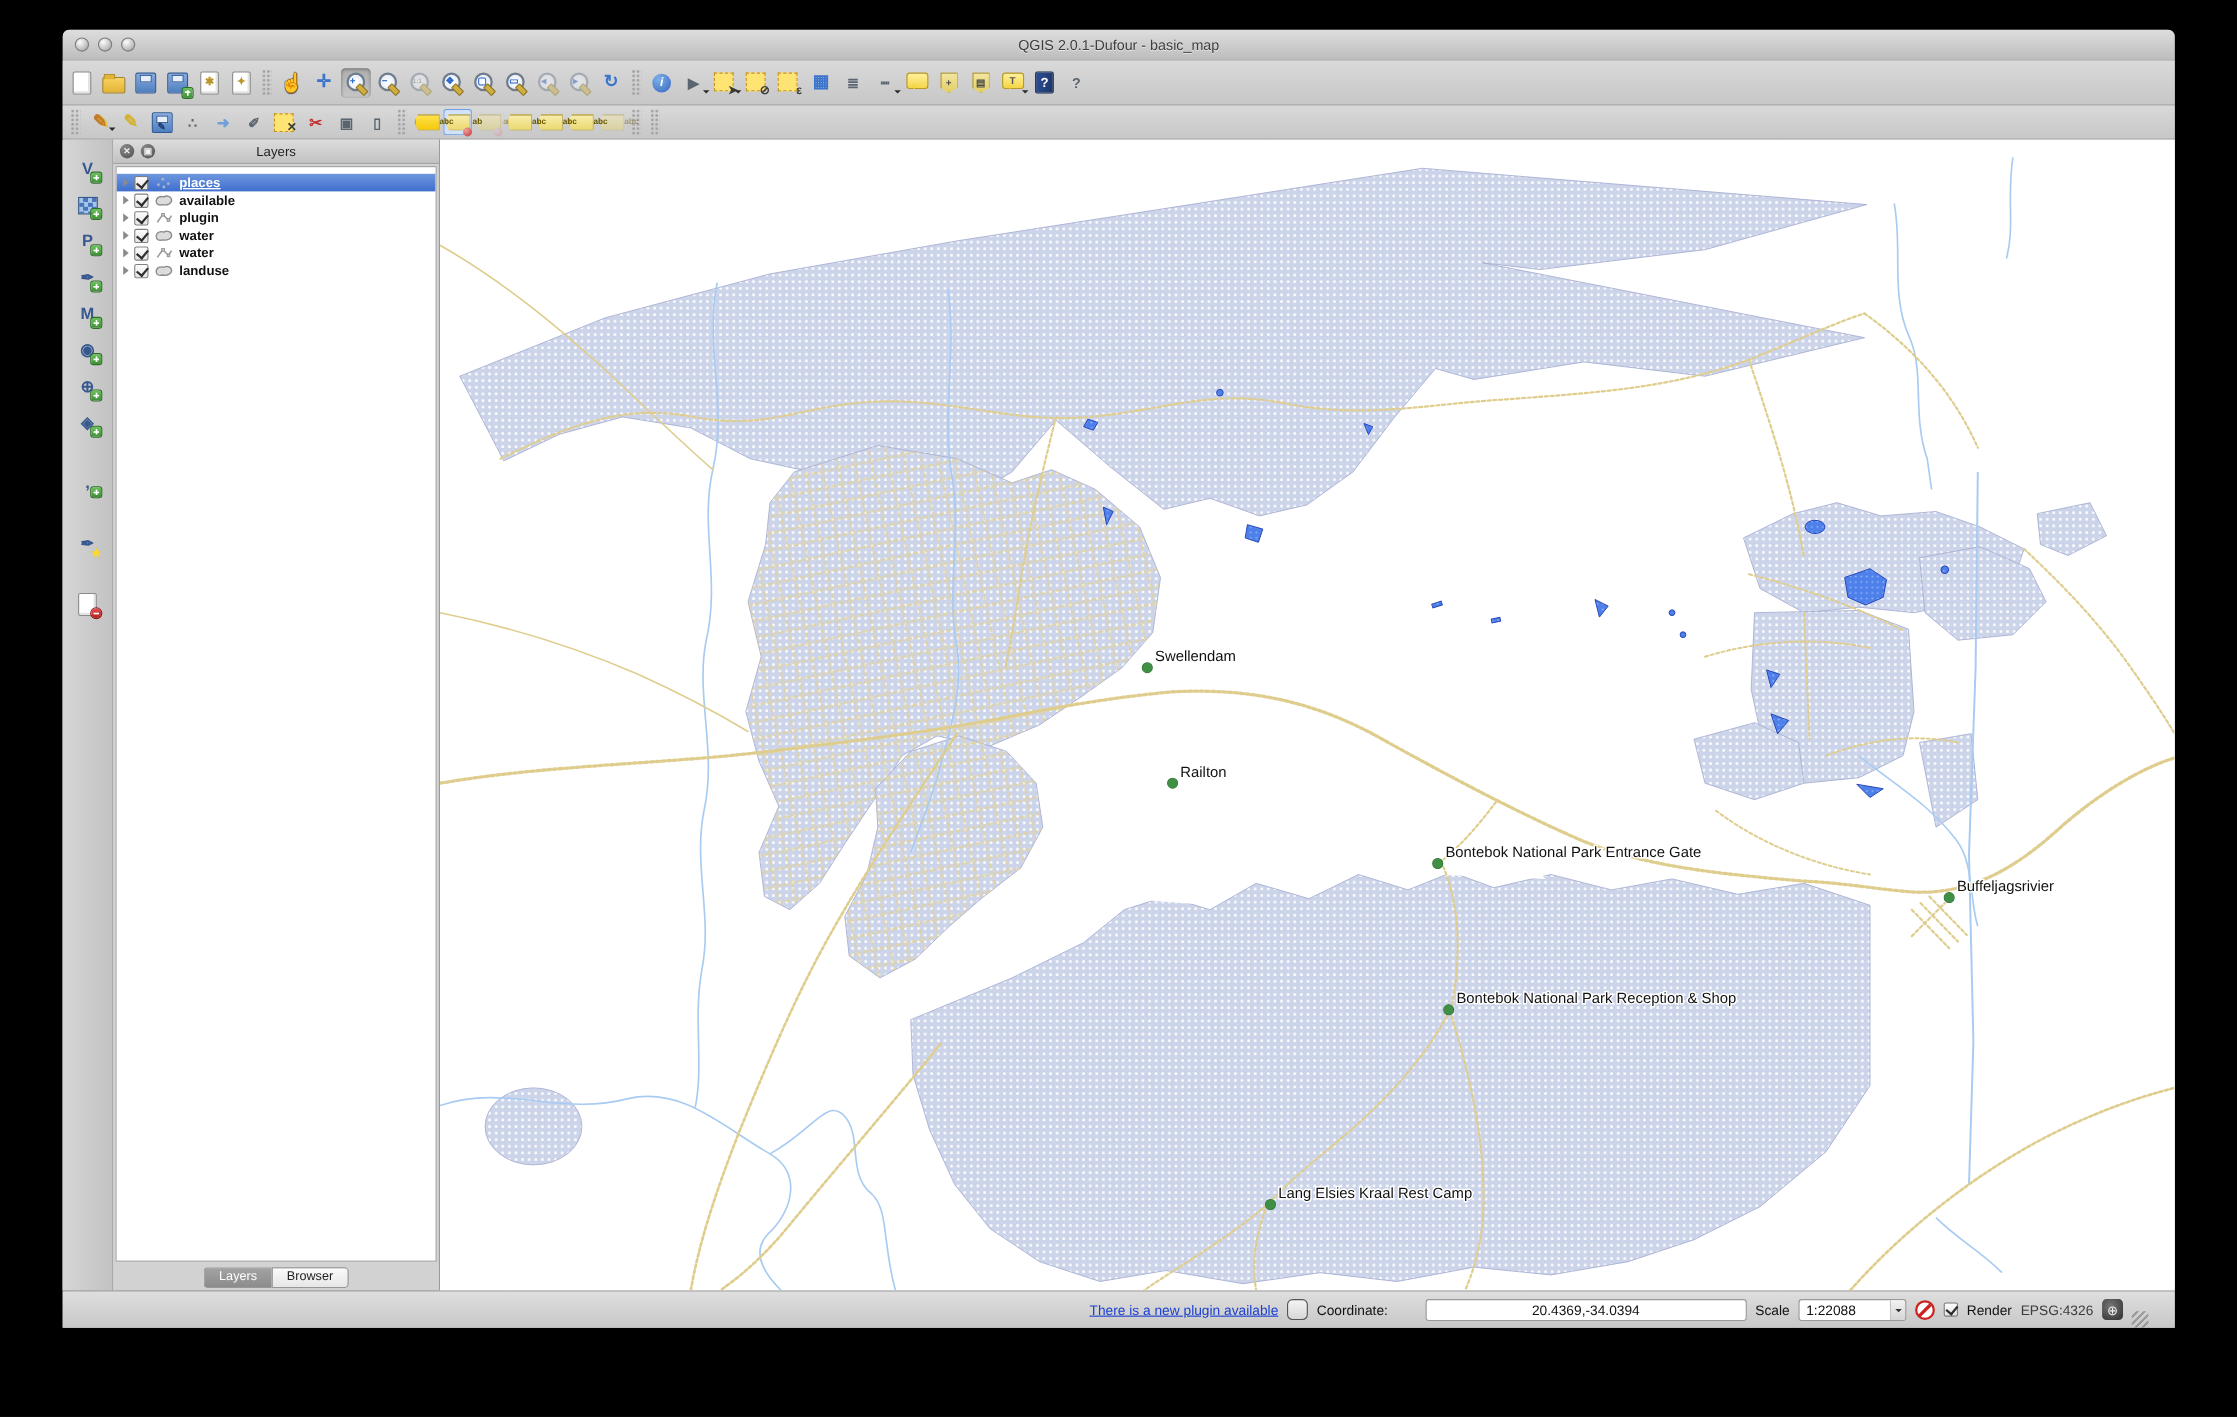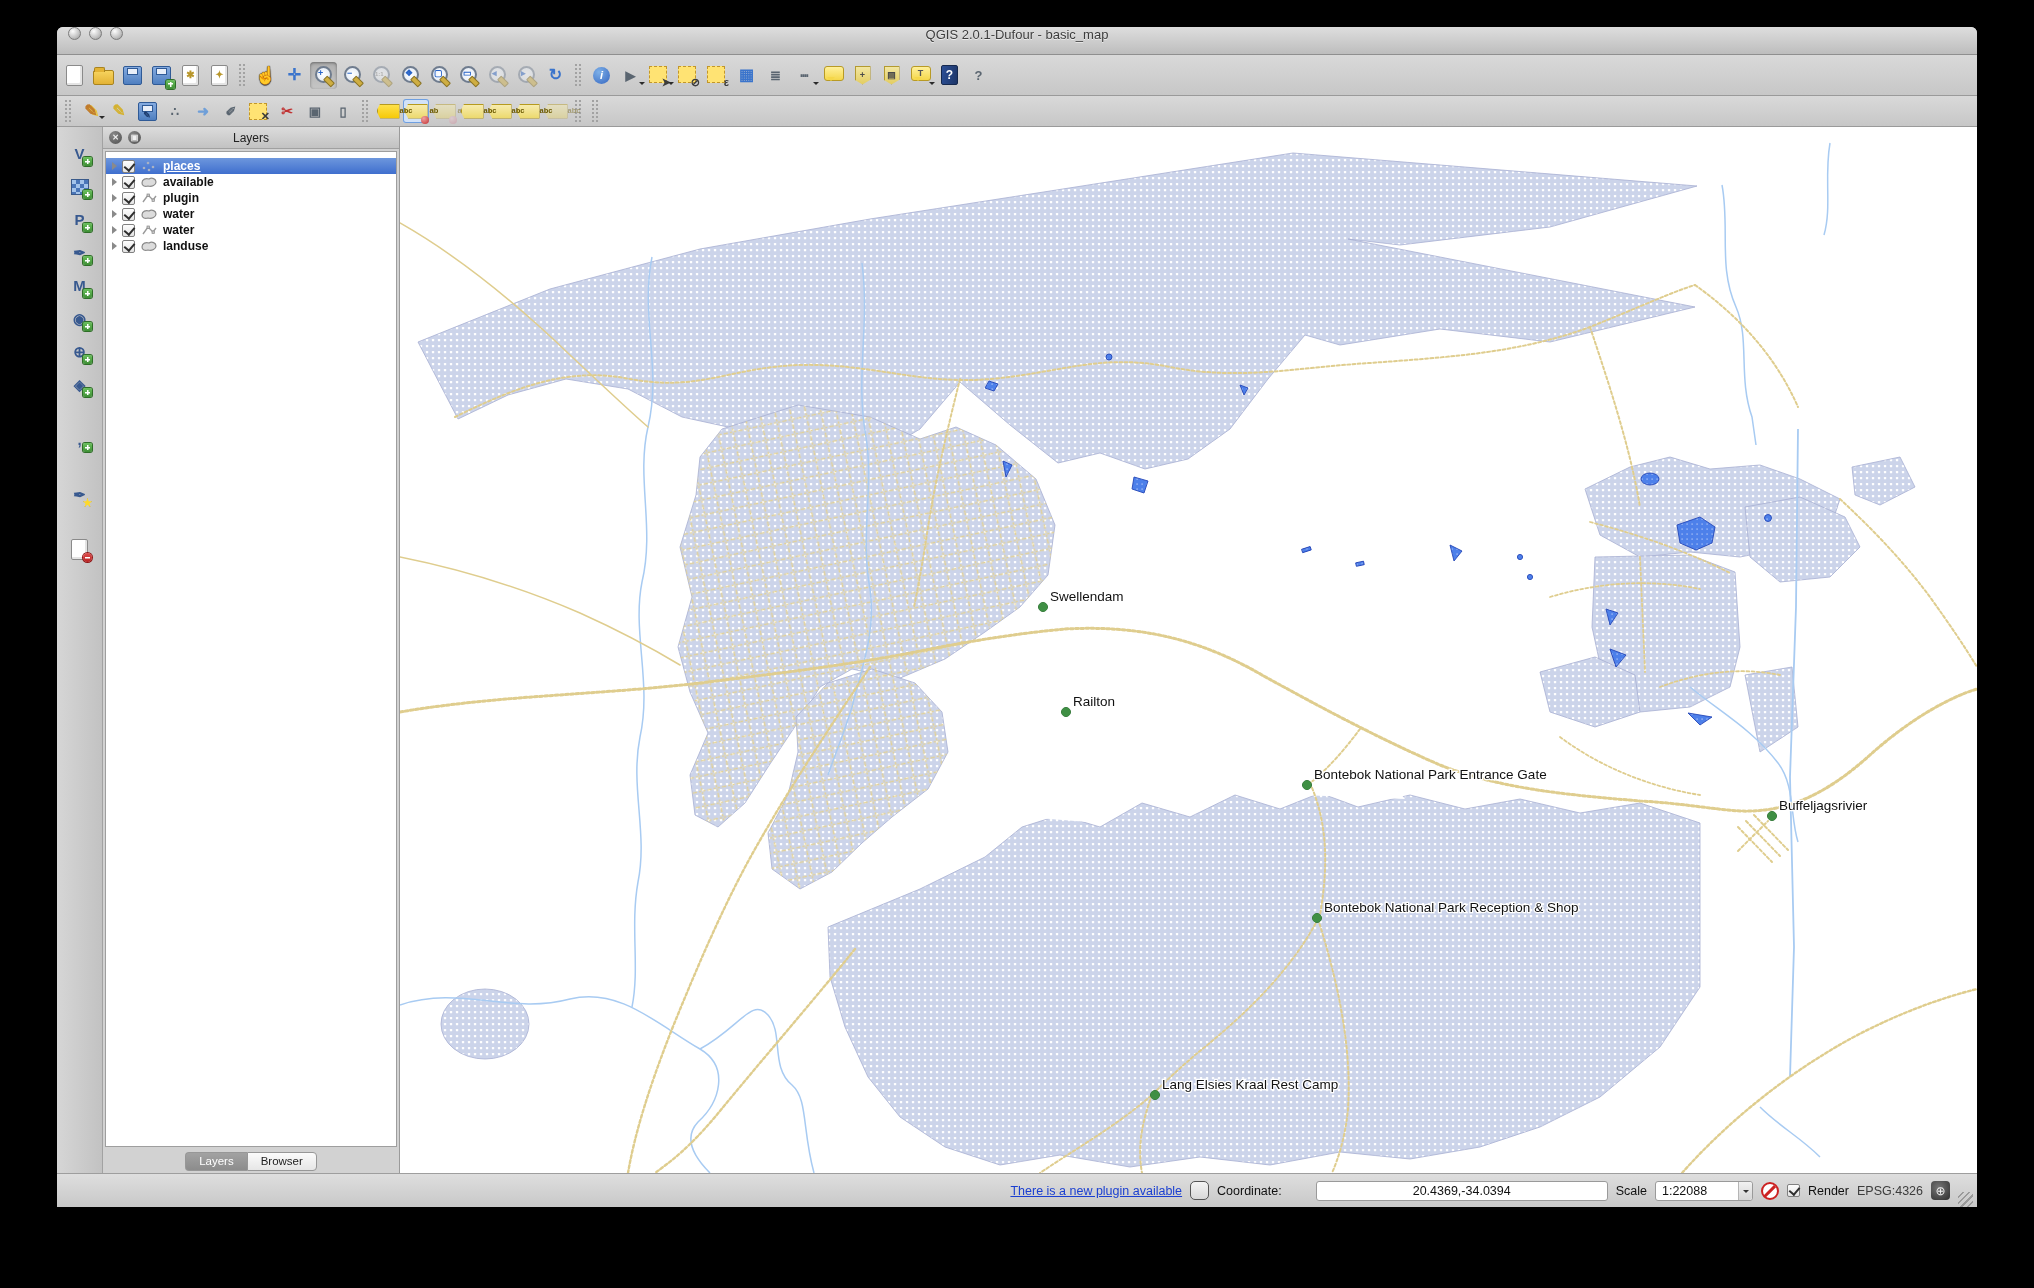"QGIS 2.0.1-Dufour - basic_map" .titlebar { align-items: none -> center }
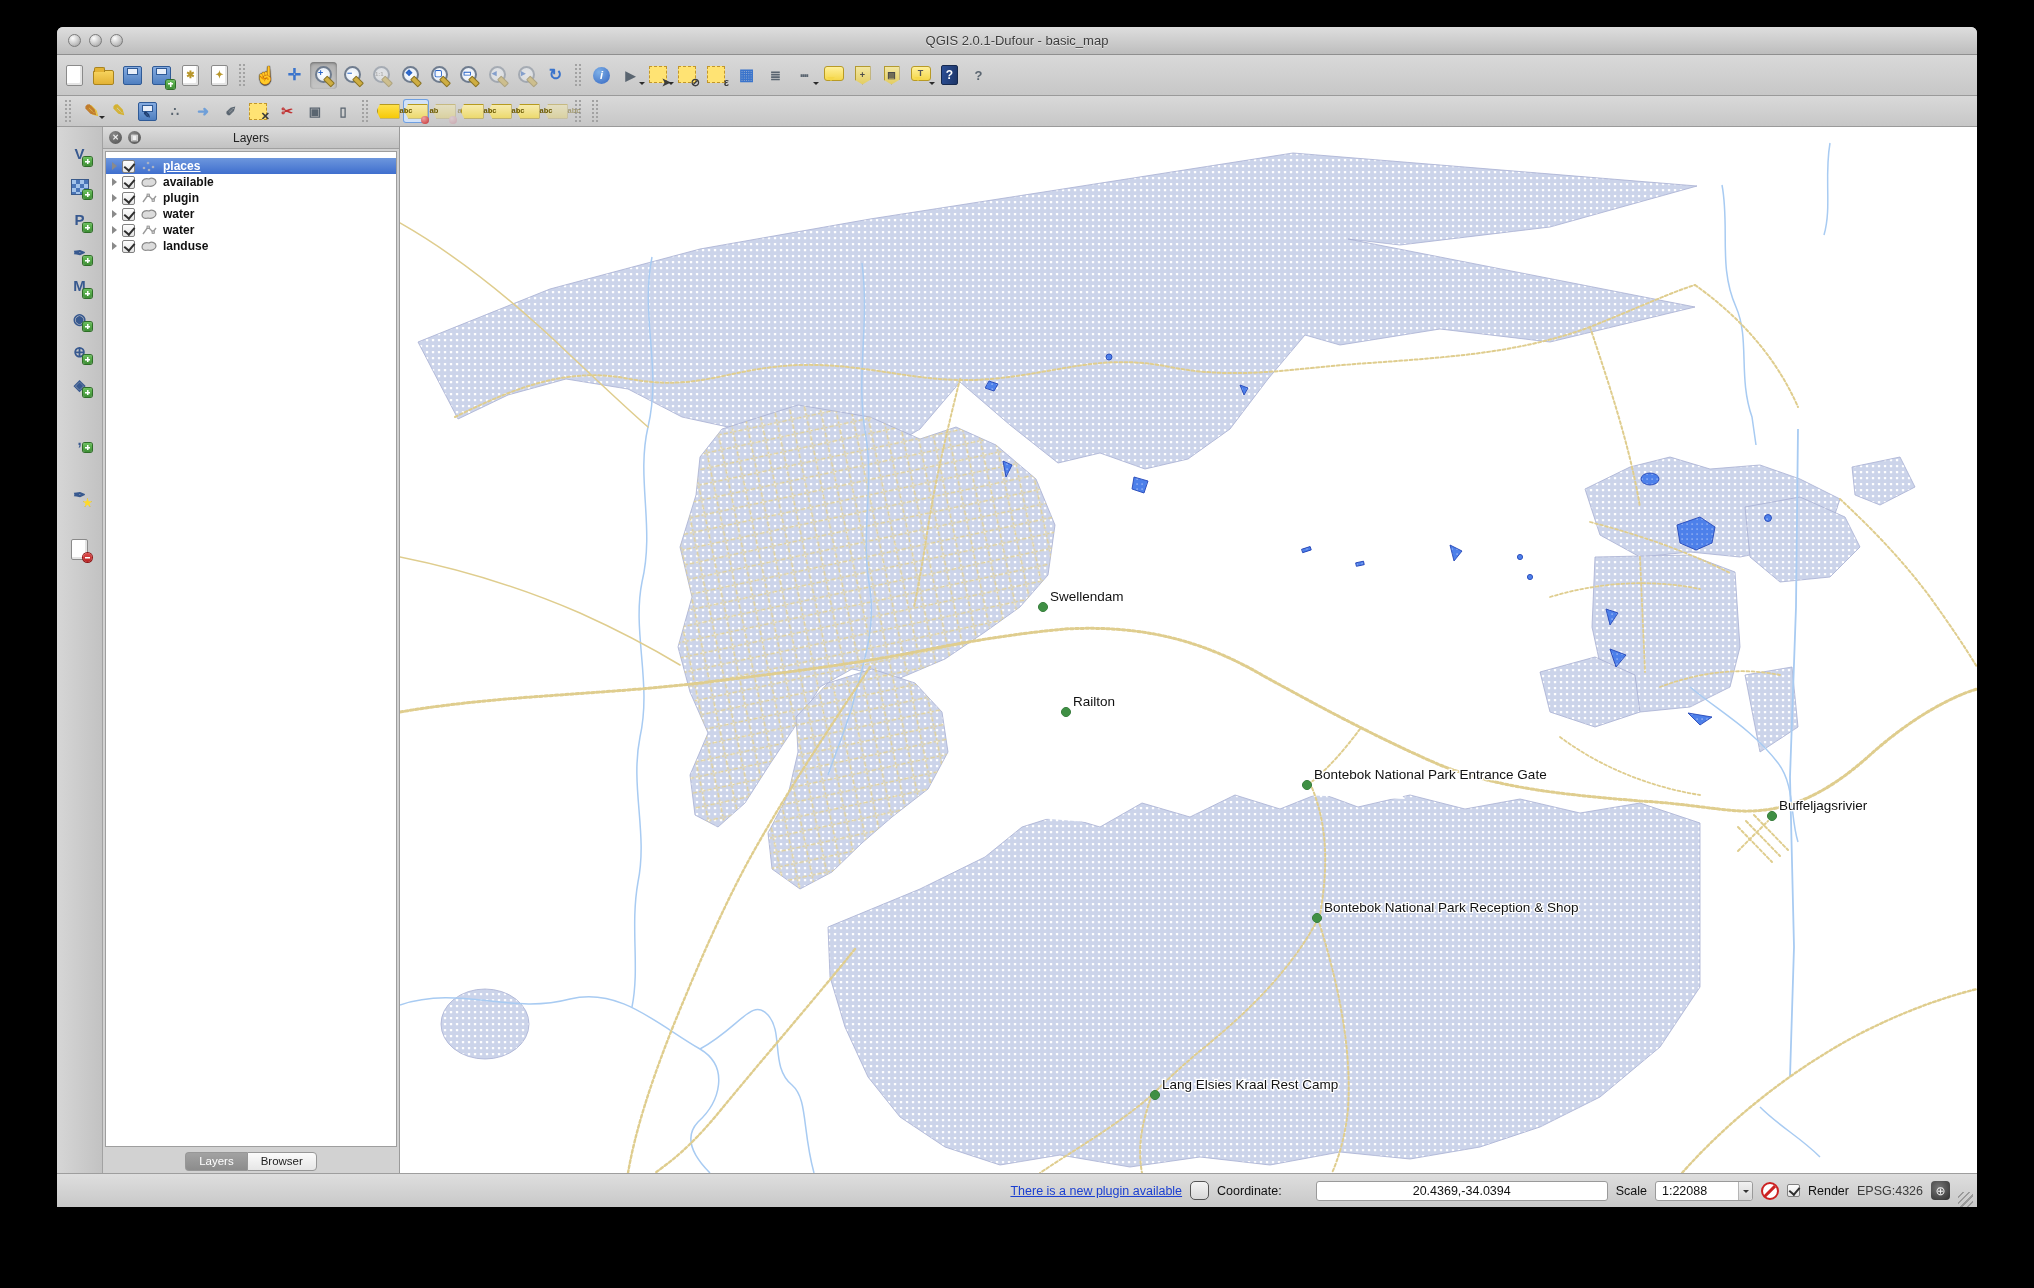"There is a new plugin" .statusbar { padding: 0 4px -> 0 24px }
